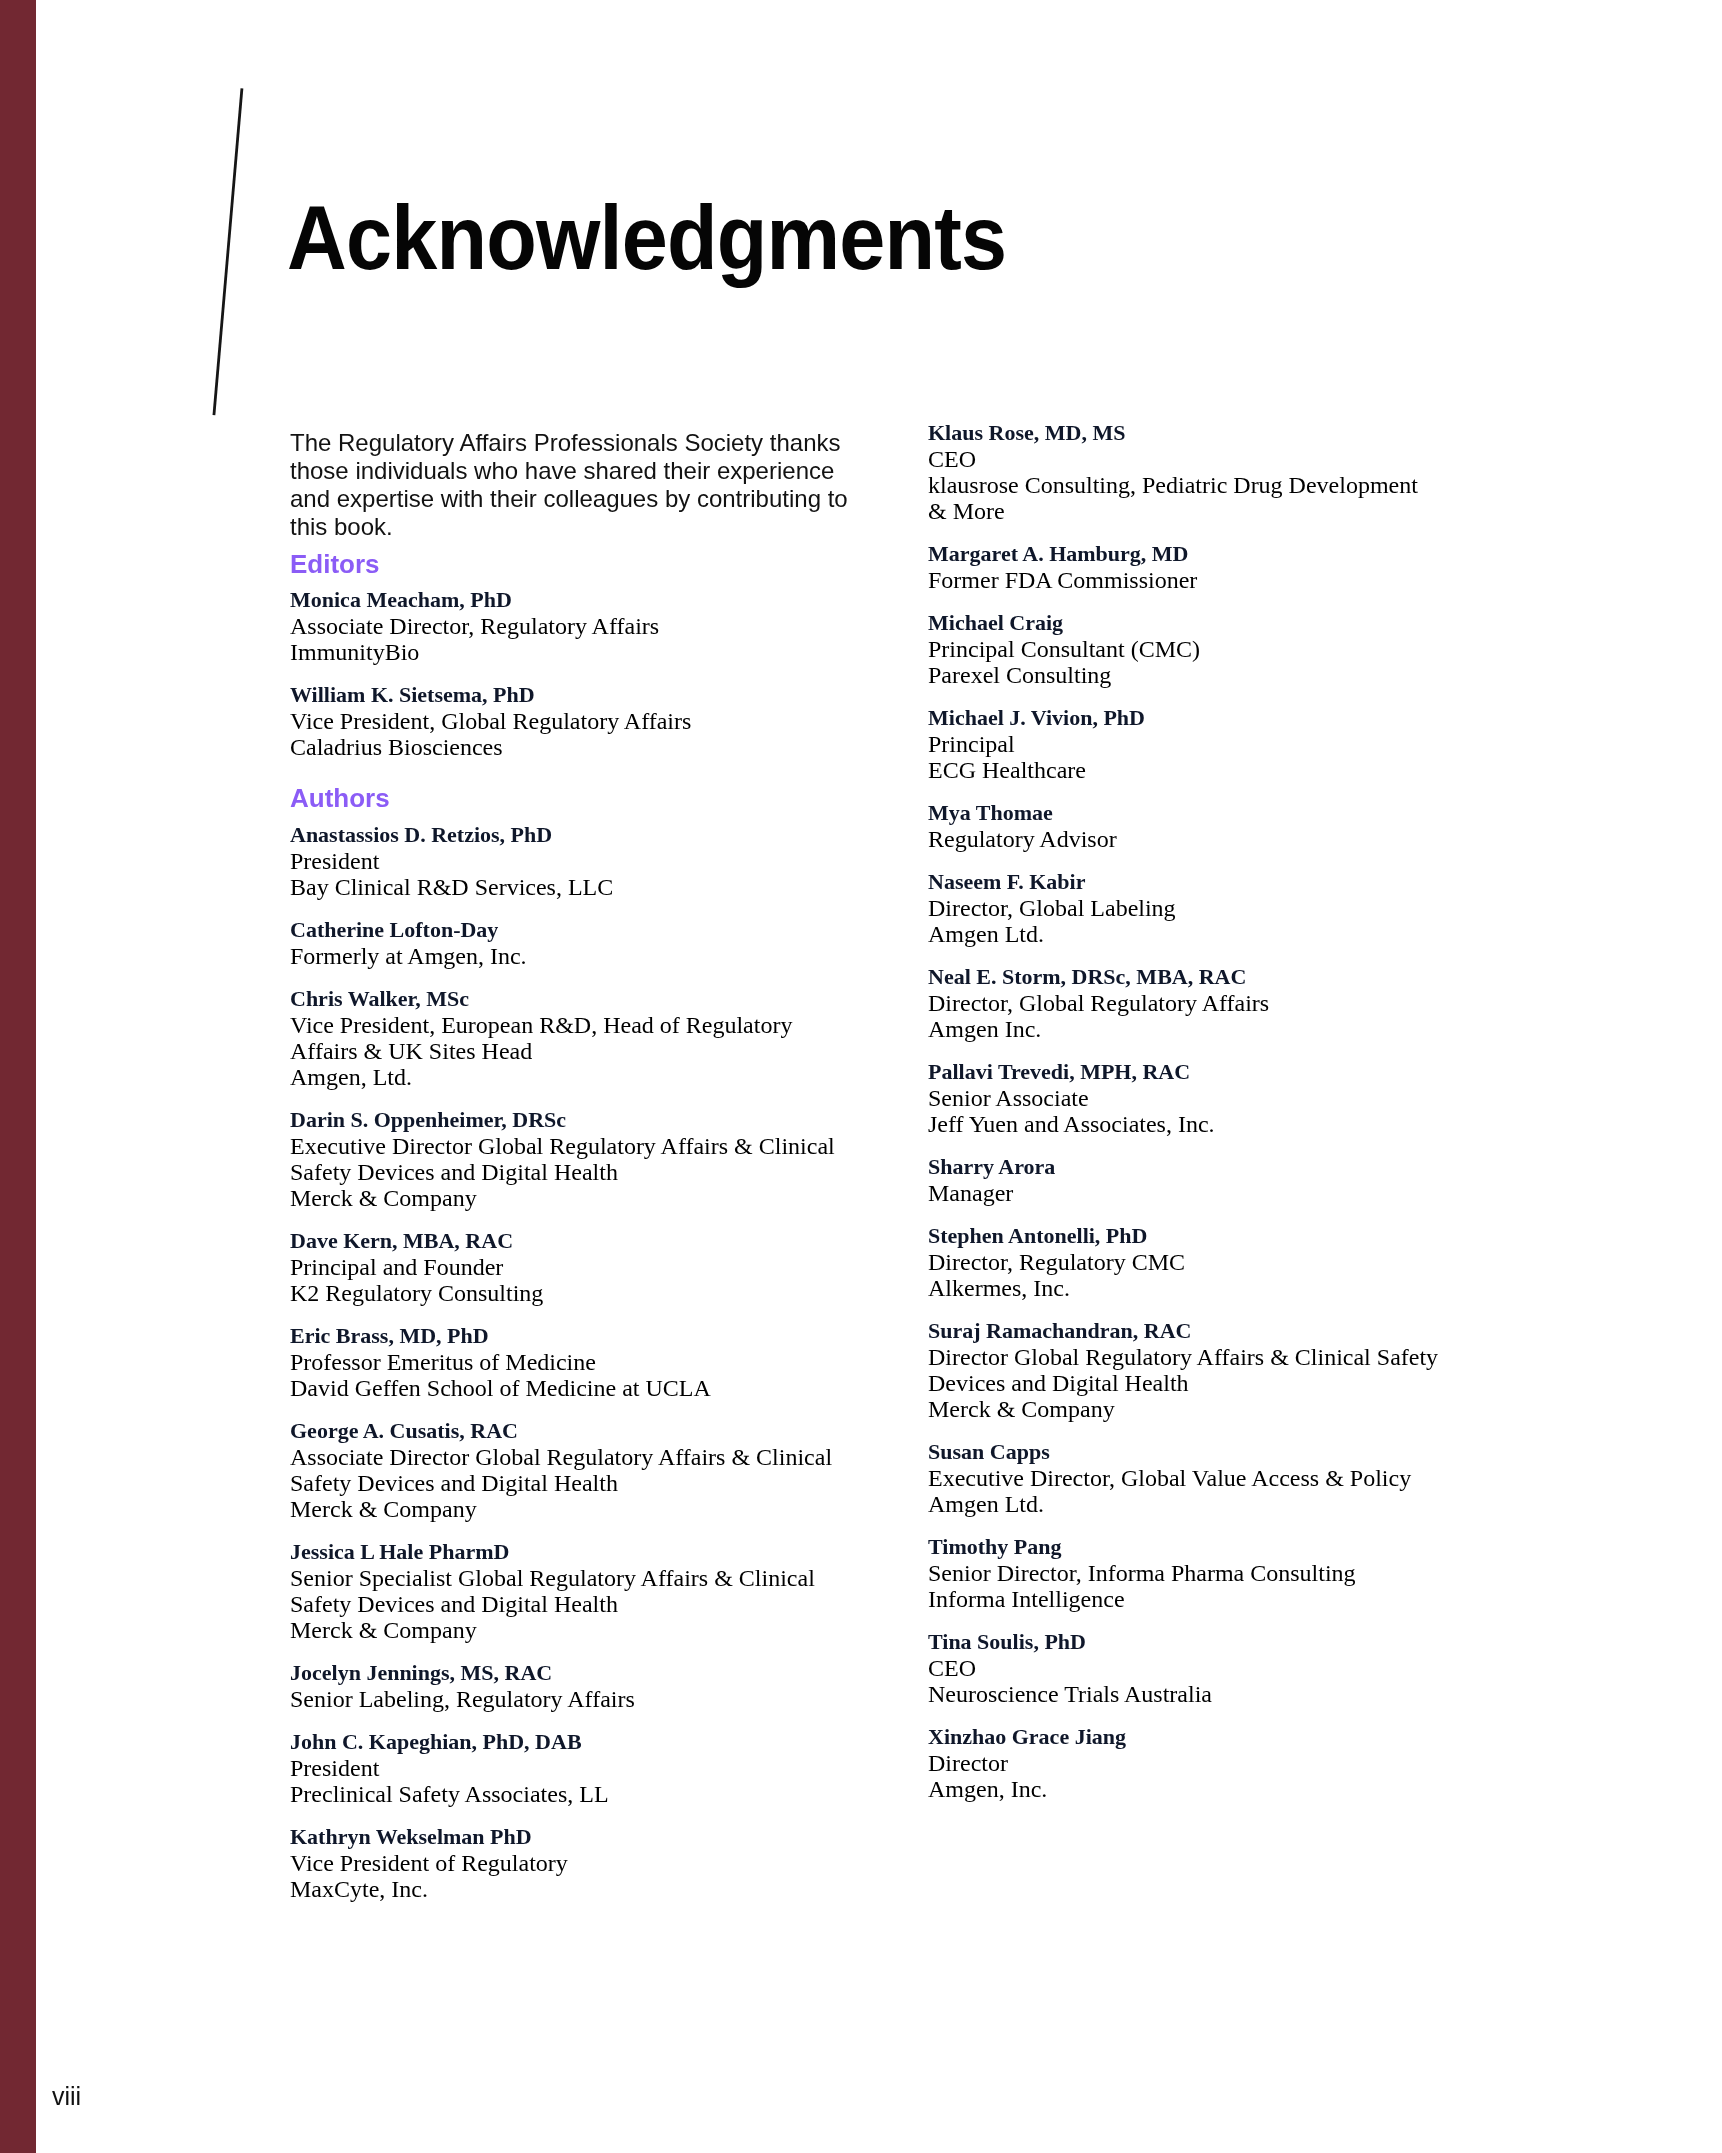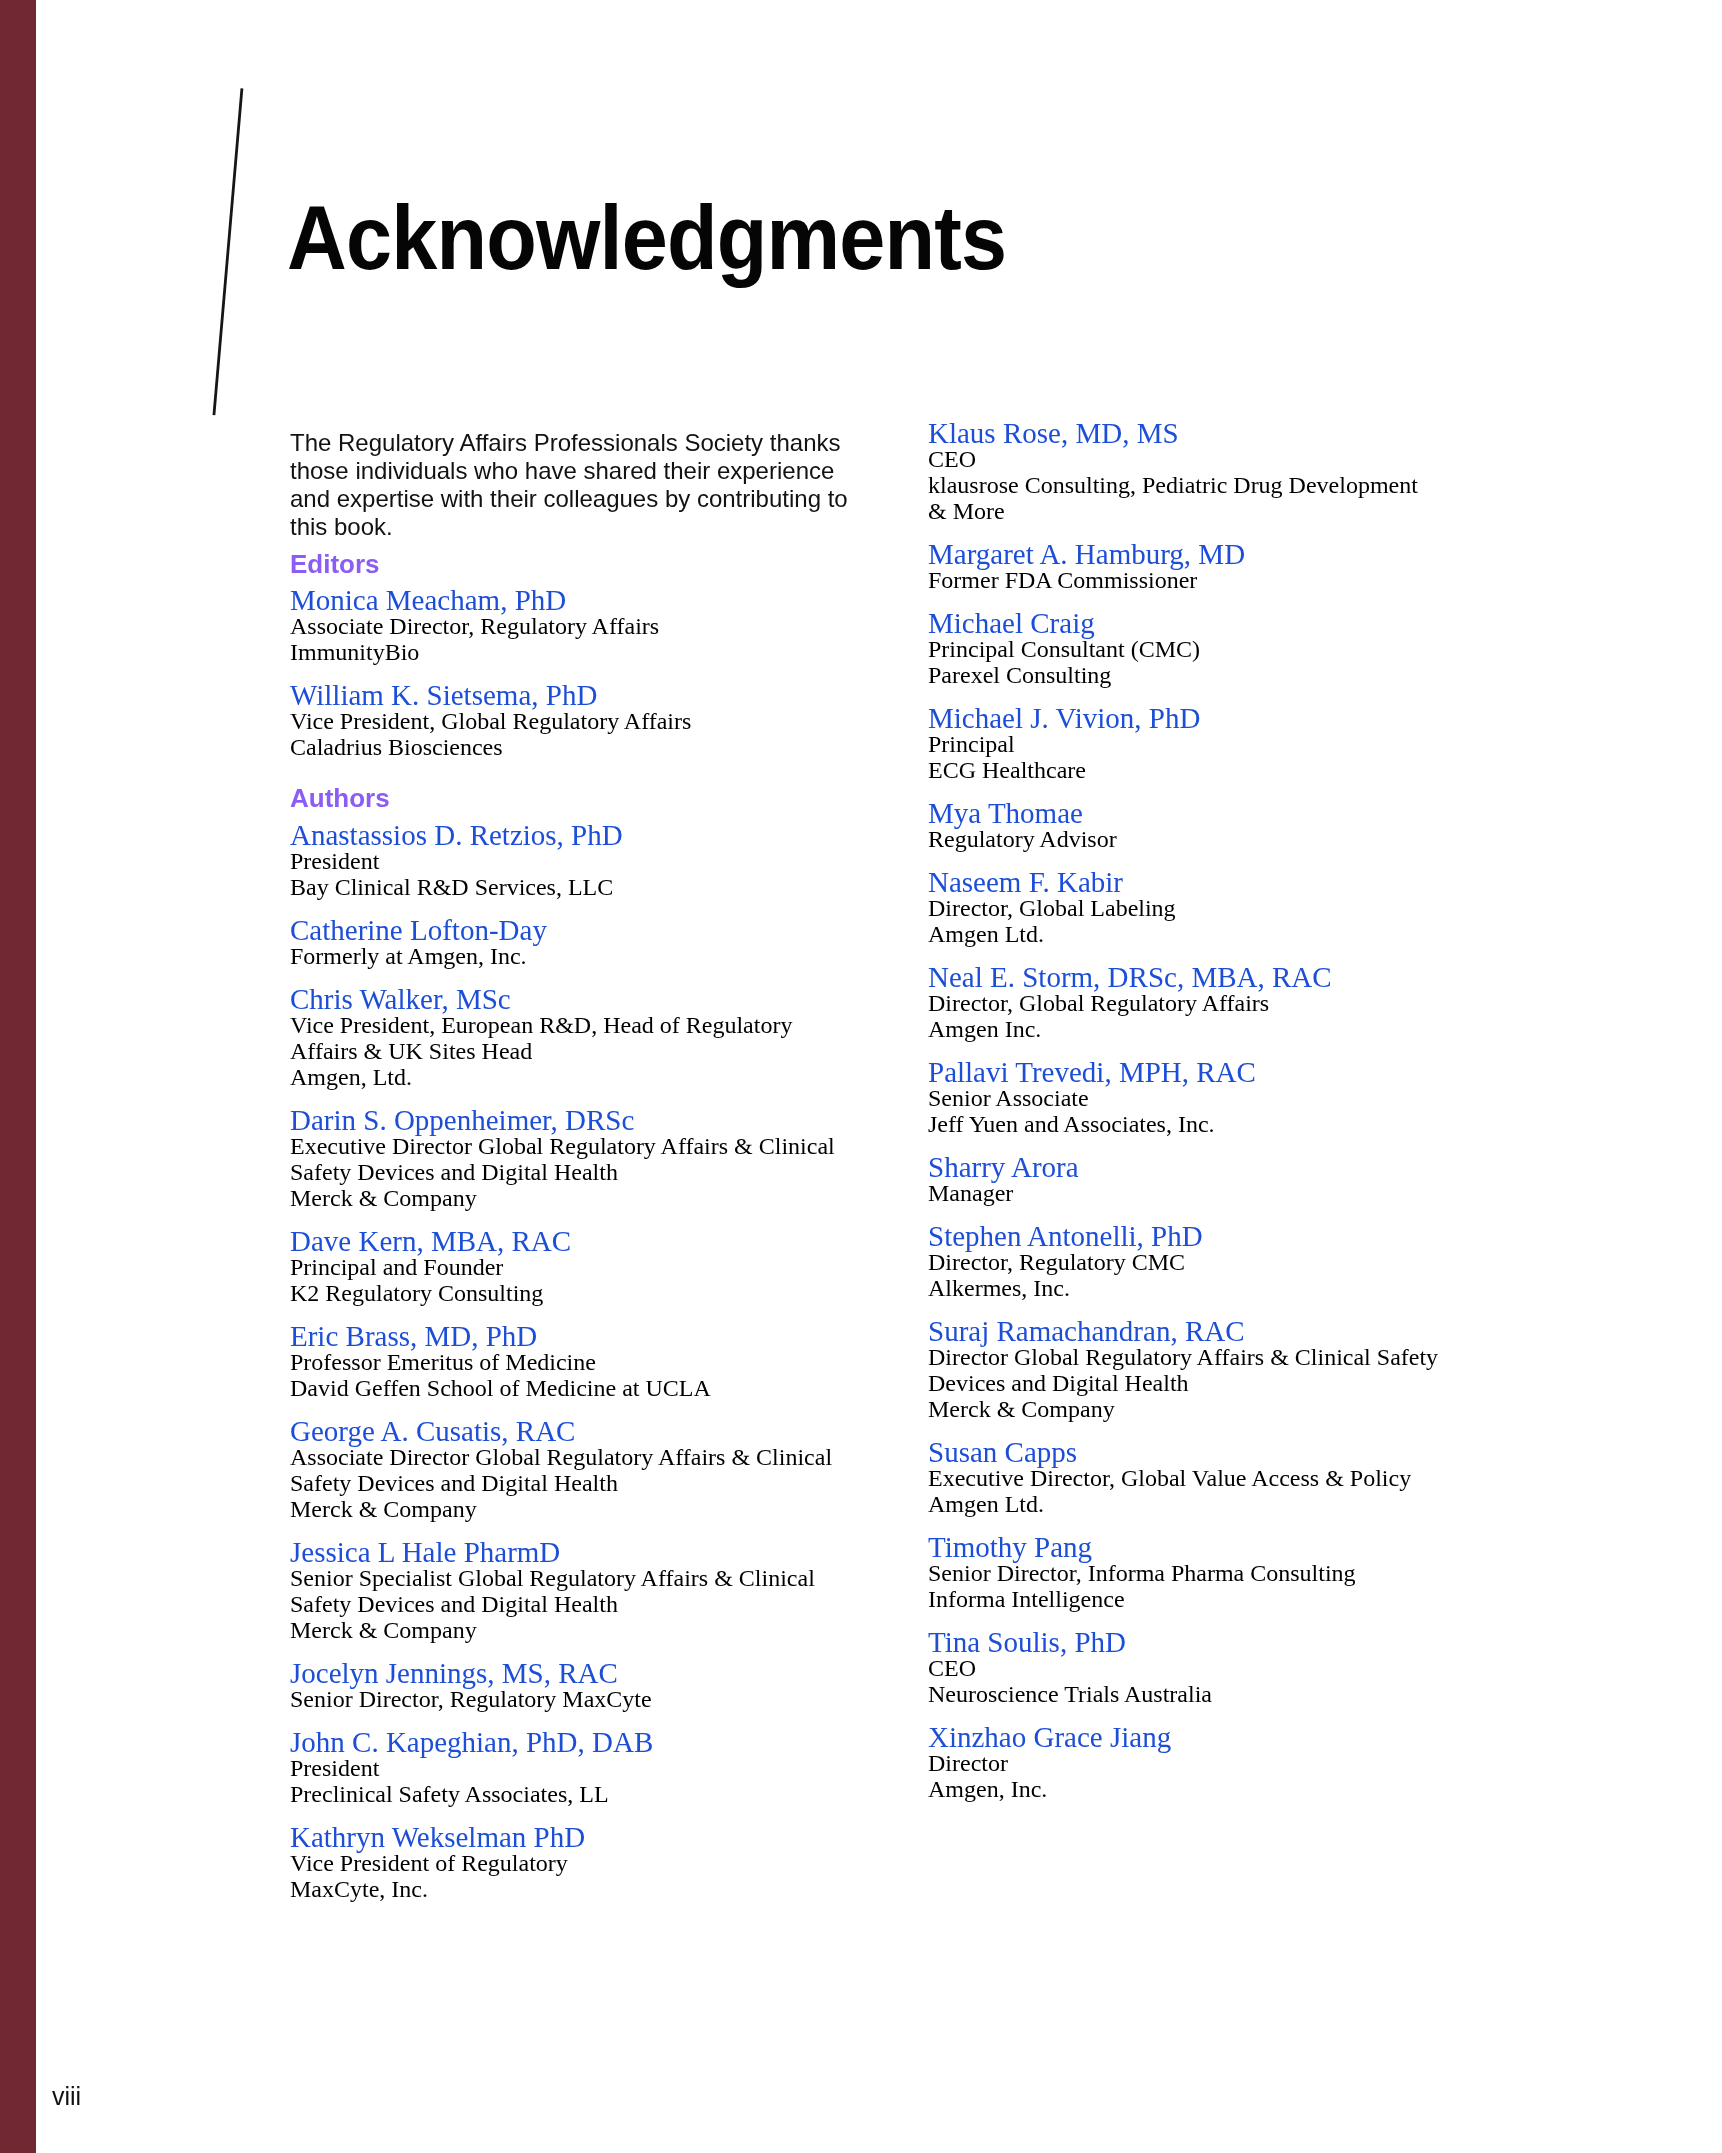"Klaus Rose, MD, MS" .pname { color: #1d4ed8 -> #0f172a; font-size: 29px -> 22px; font-weight: normal -> bold }
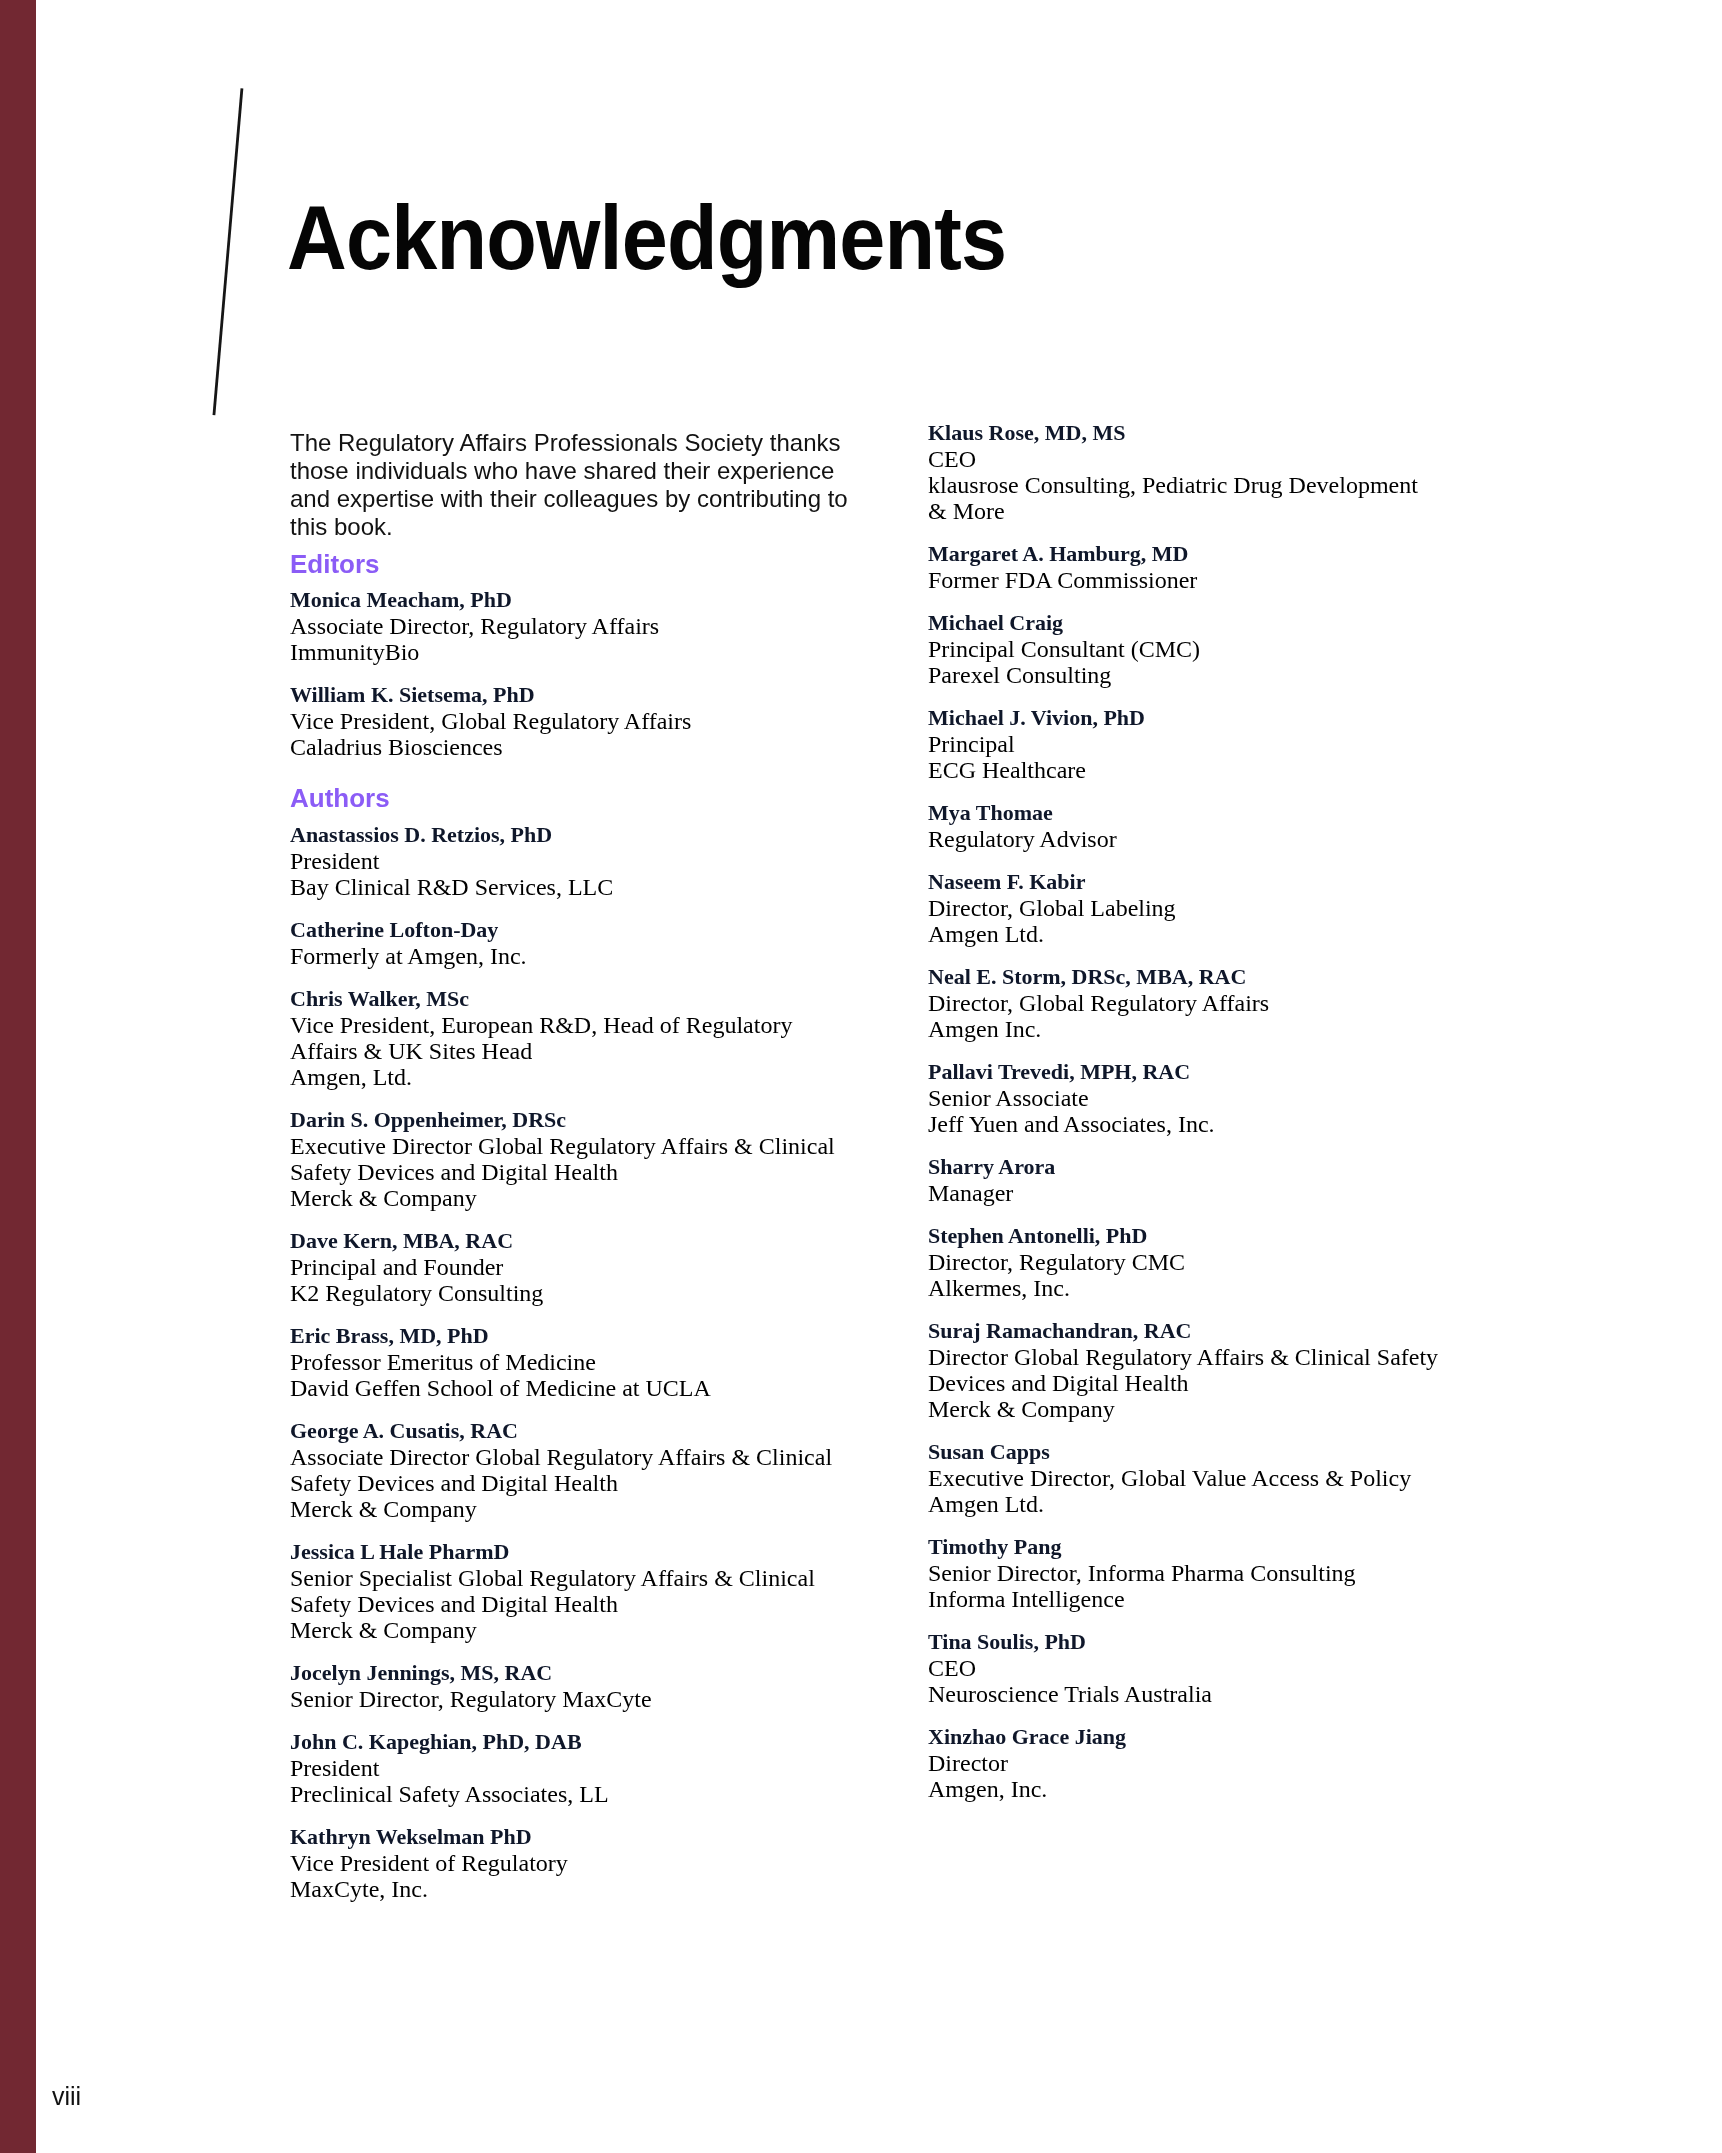"Senior Director, Regulatory MaxCyte" div.pline { text: Director, Regulatory MaxCyte -> Labeling, Regulatory Affairs }
